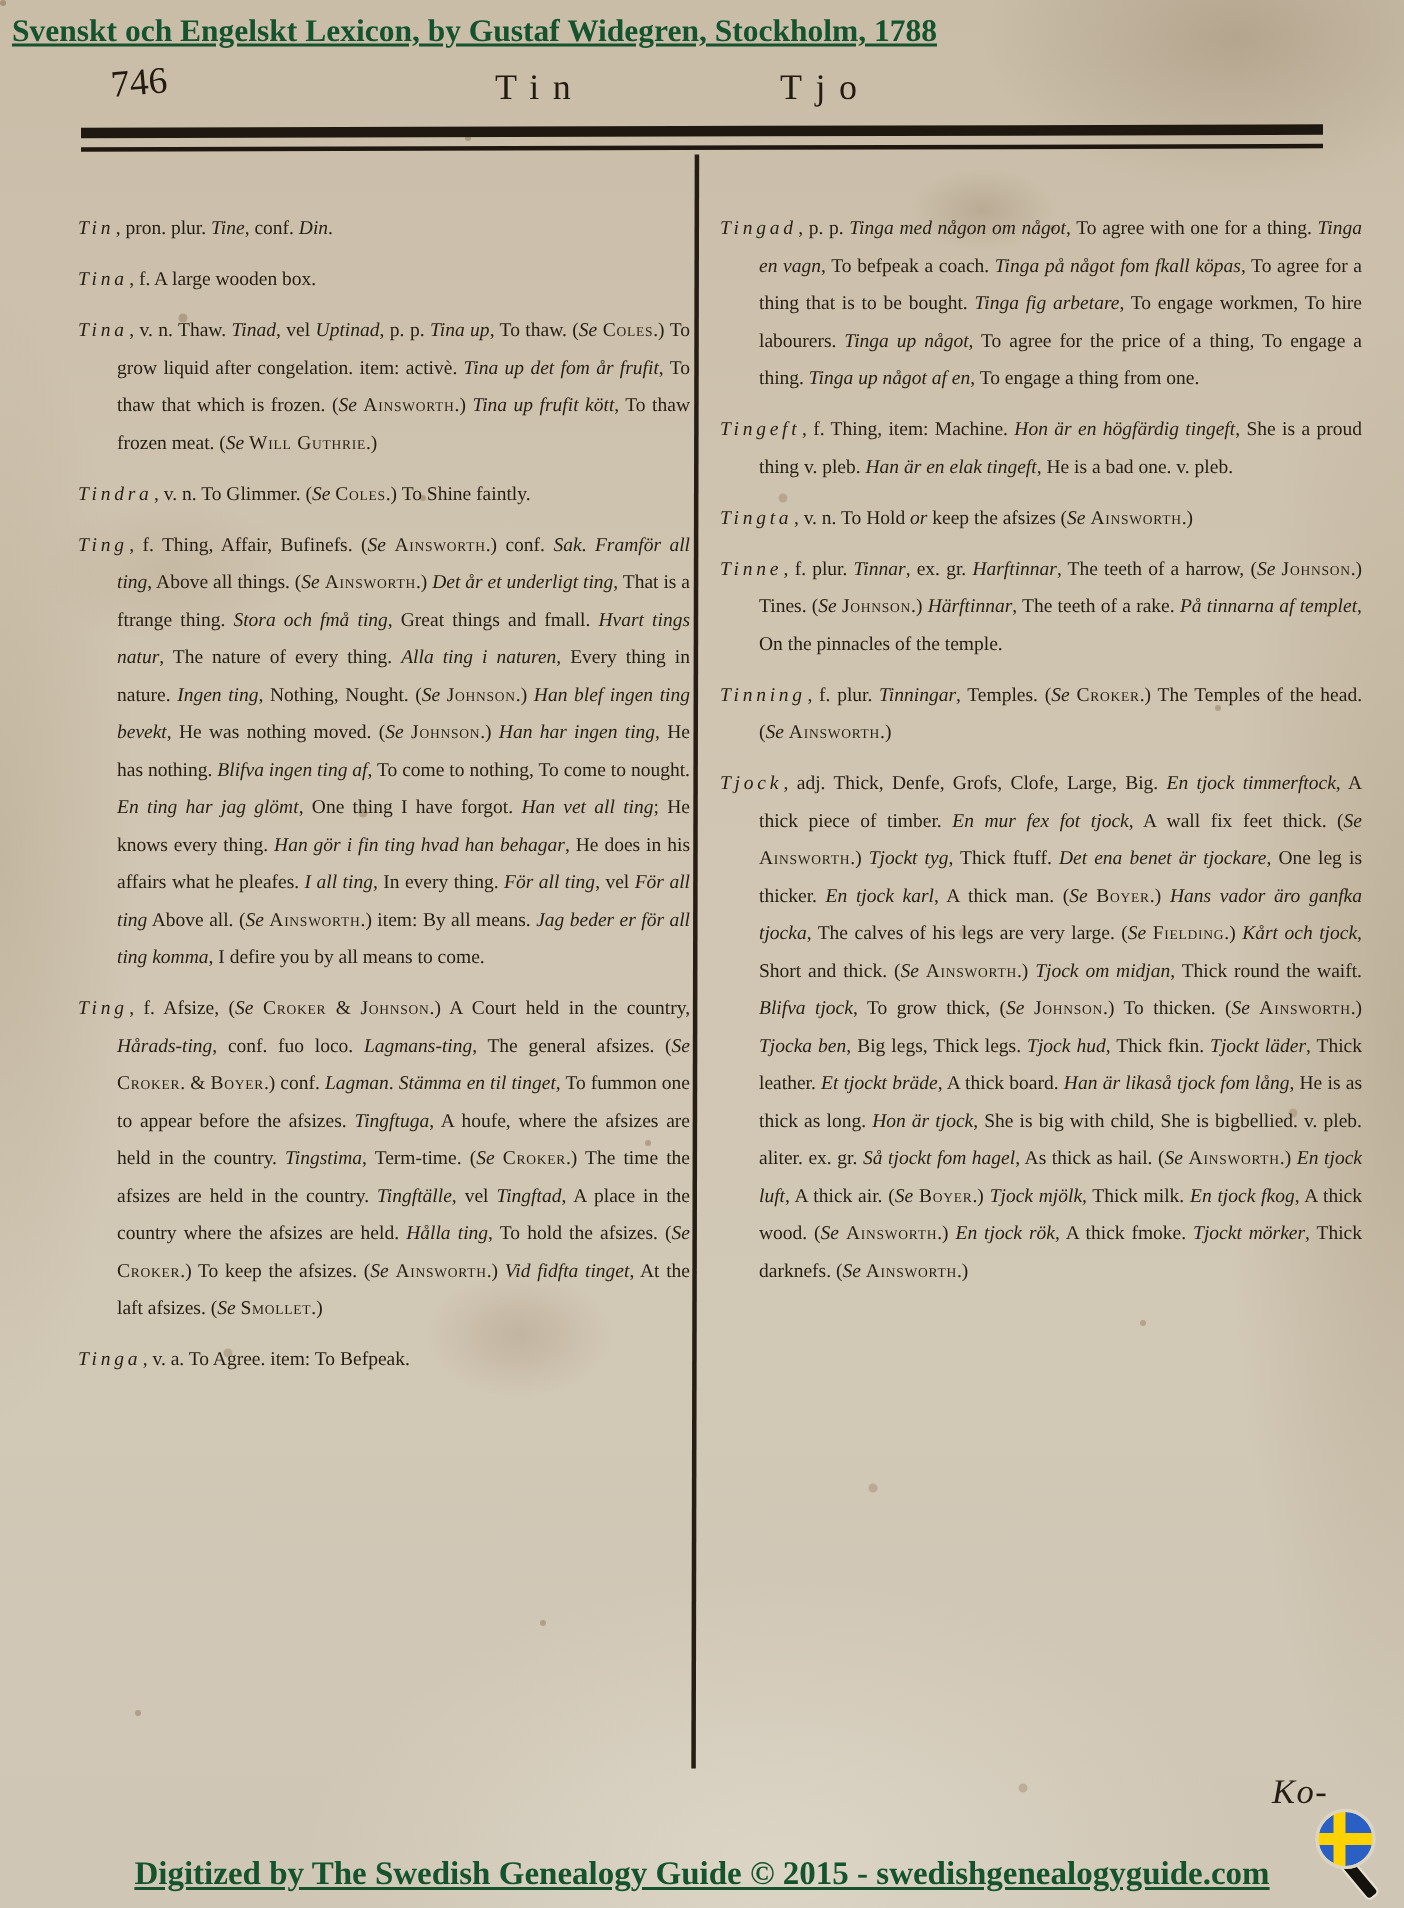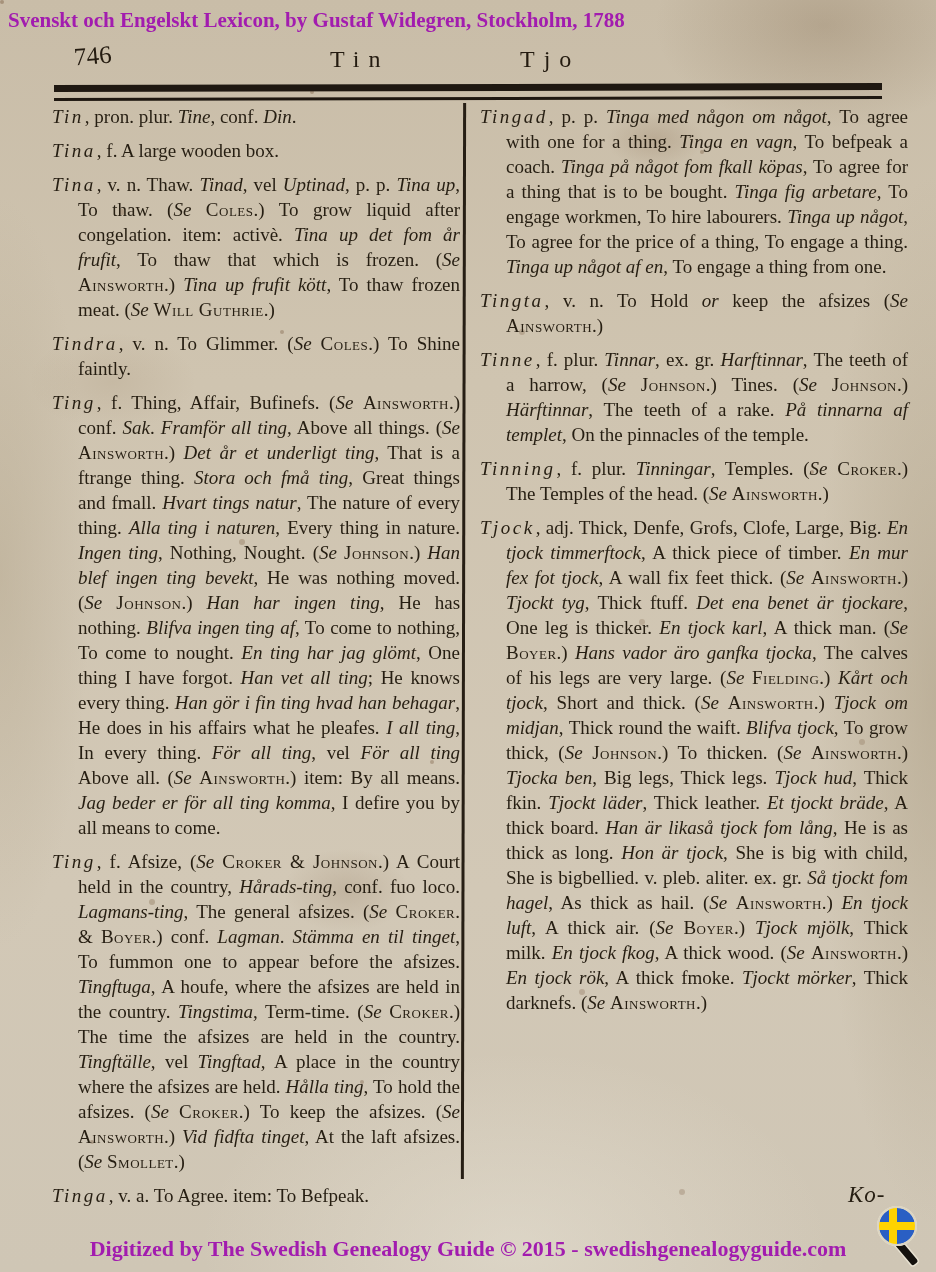"Svenskt och Engelskt Lexicon, by" .credit { color: #a21caf -> #14532d; text-decoration: none -> underline }
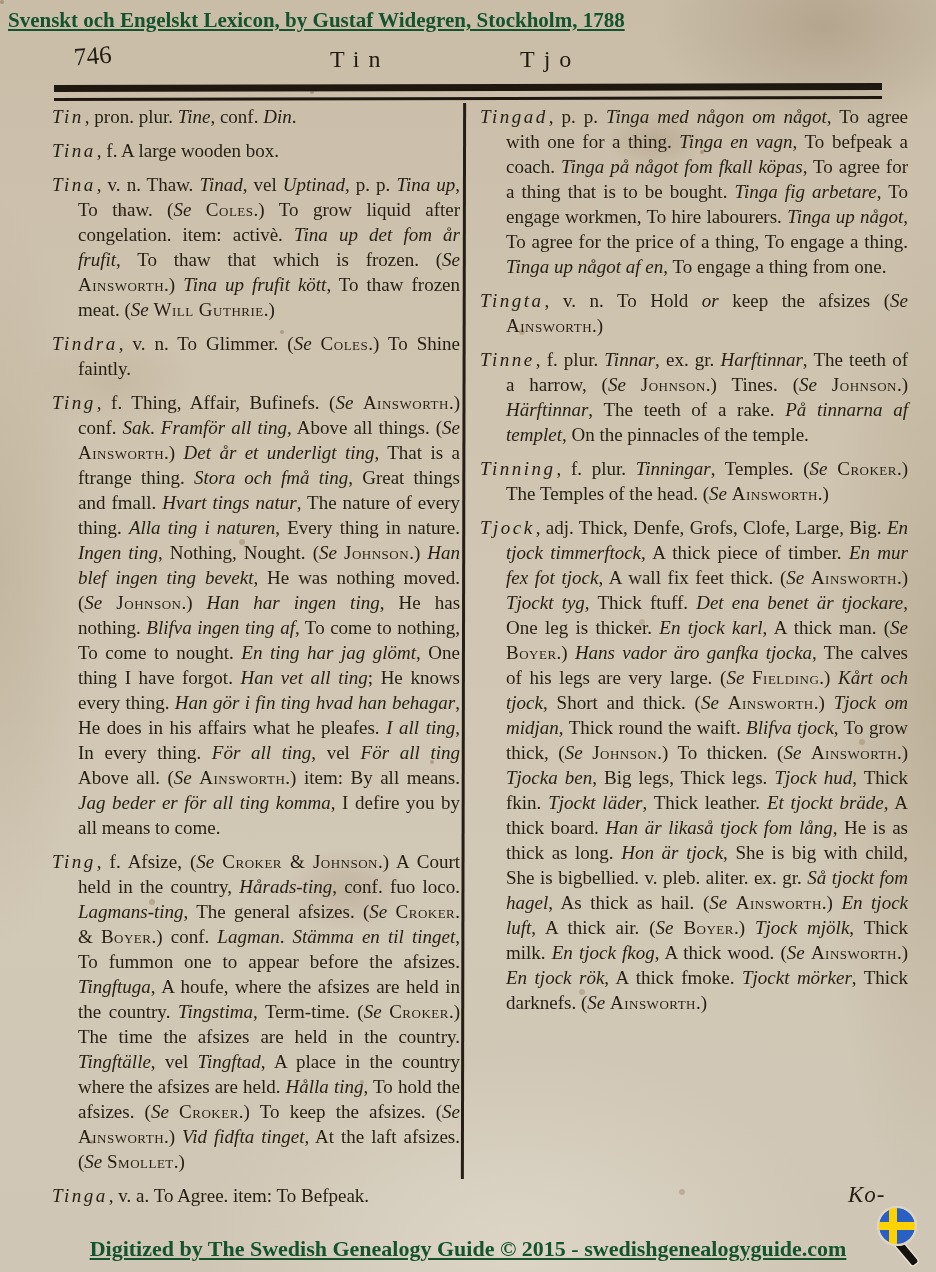"Tin, pron. plur. Tine, conf." .col { font-size: 19px -> 13px; margin-top: none -> 35px }
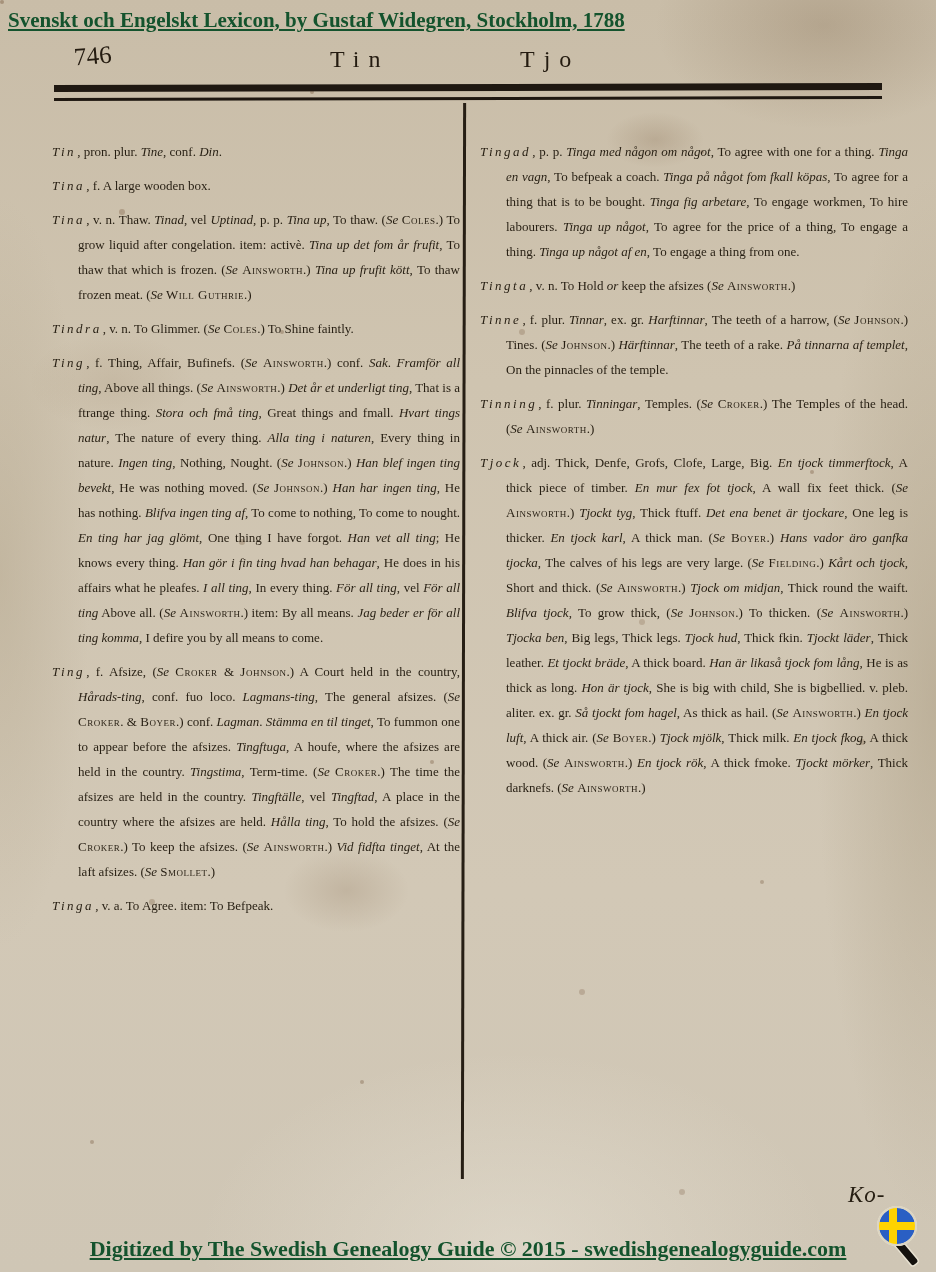"Tingeft, f. Thing, item: Machine." p.entry { html: none -> <p><span>Tingeft</span>, f. Thing, item: Machine. <i>Hon är en högfärdig tingeft</i>, She is a proud thing v. pleb. <i>Han är en elak tingeft</i>, He is a bad one. v. pleb.</p> }
